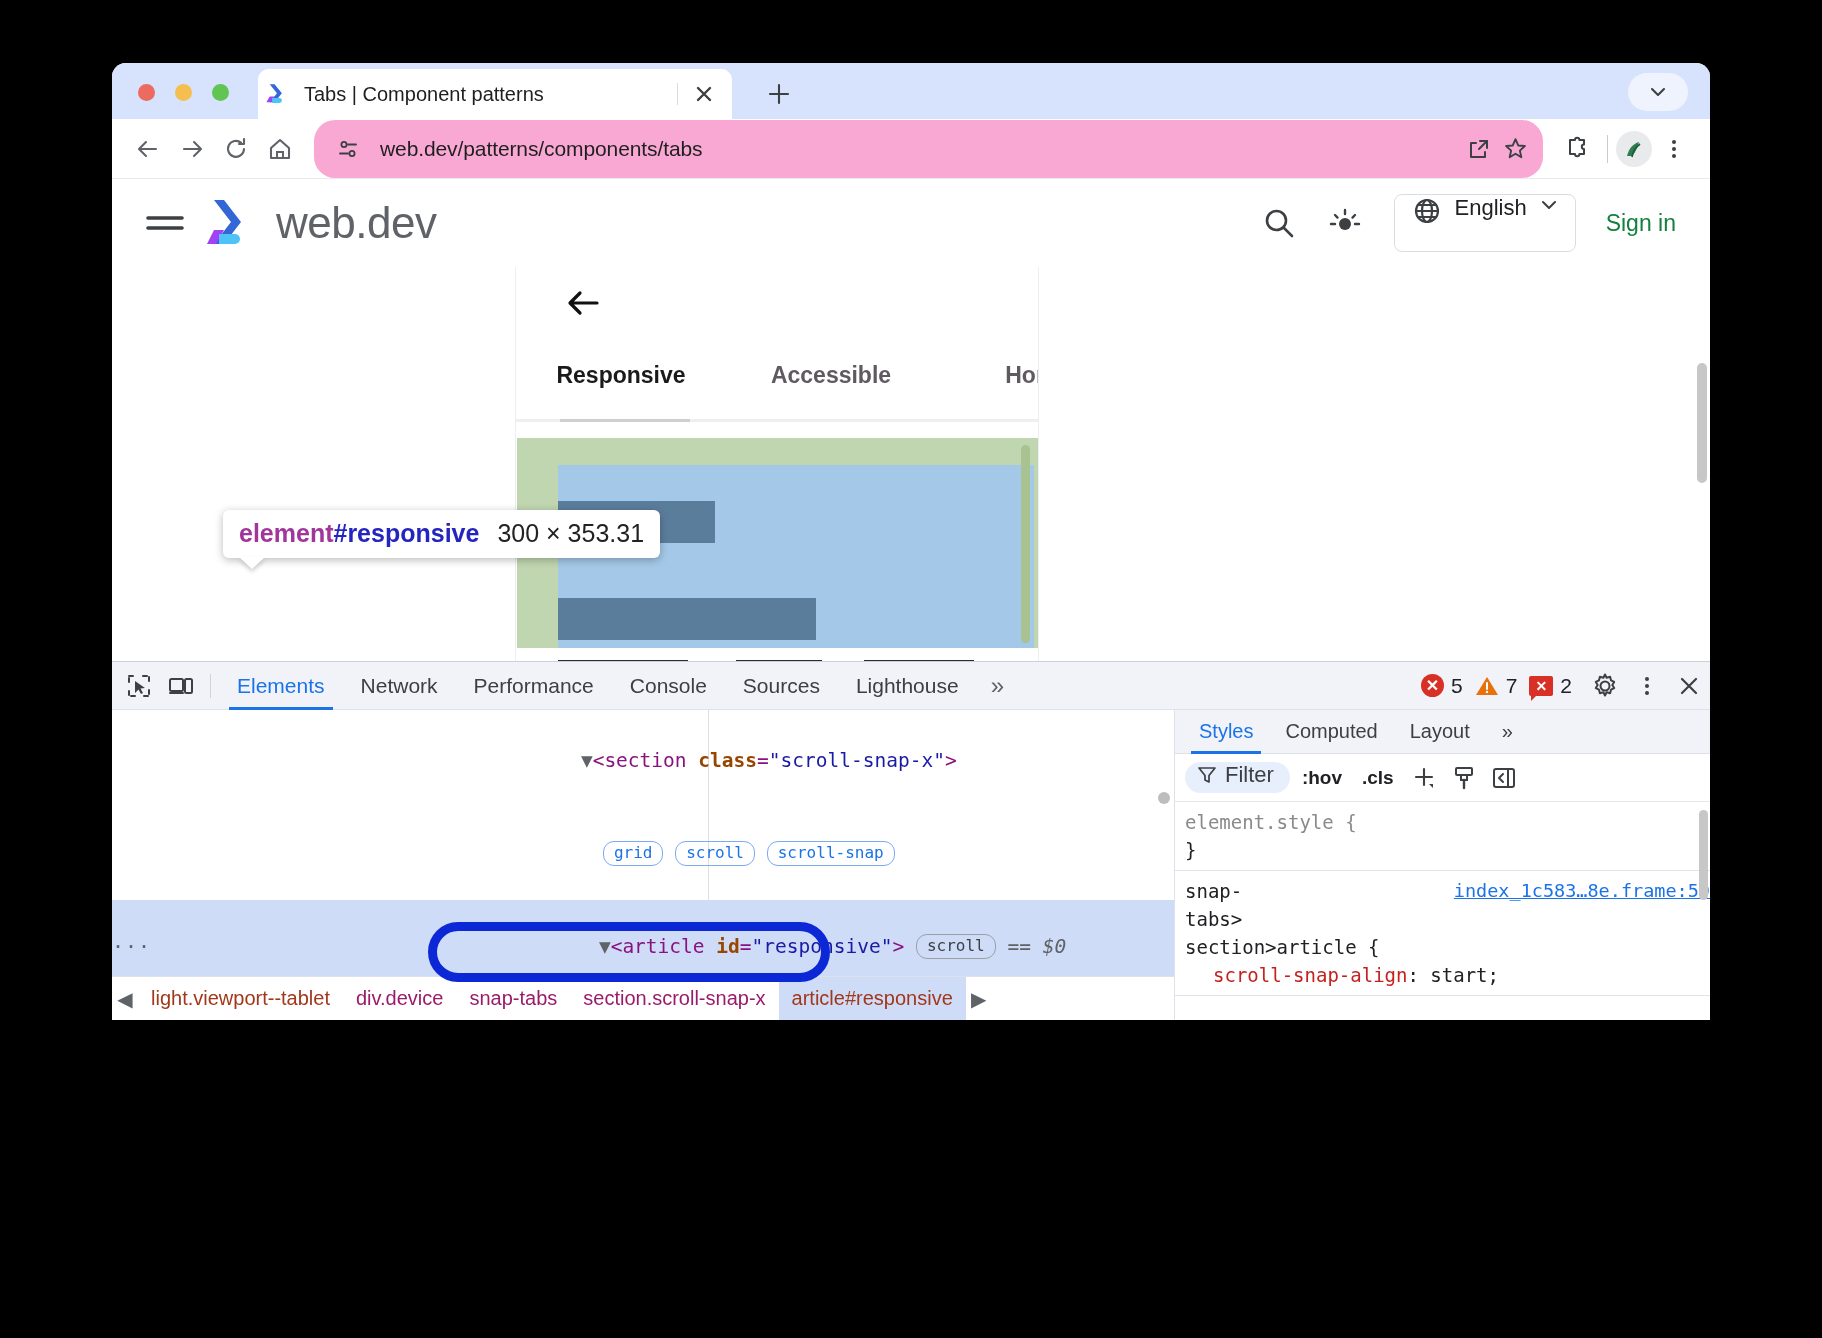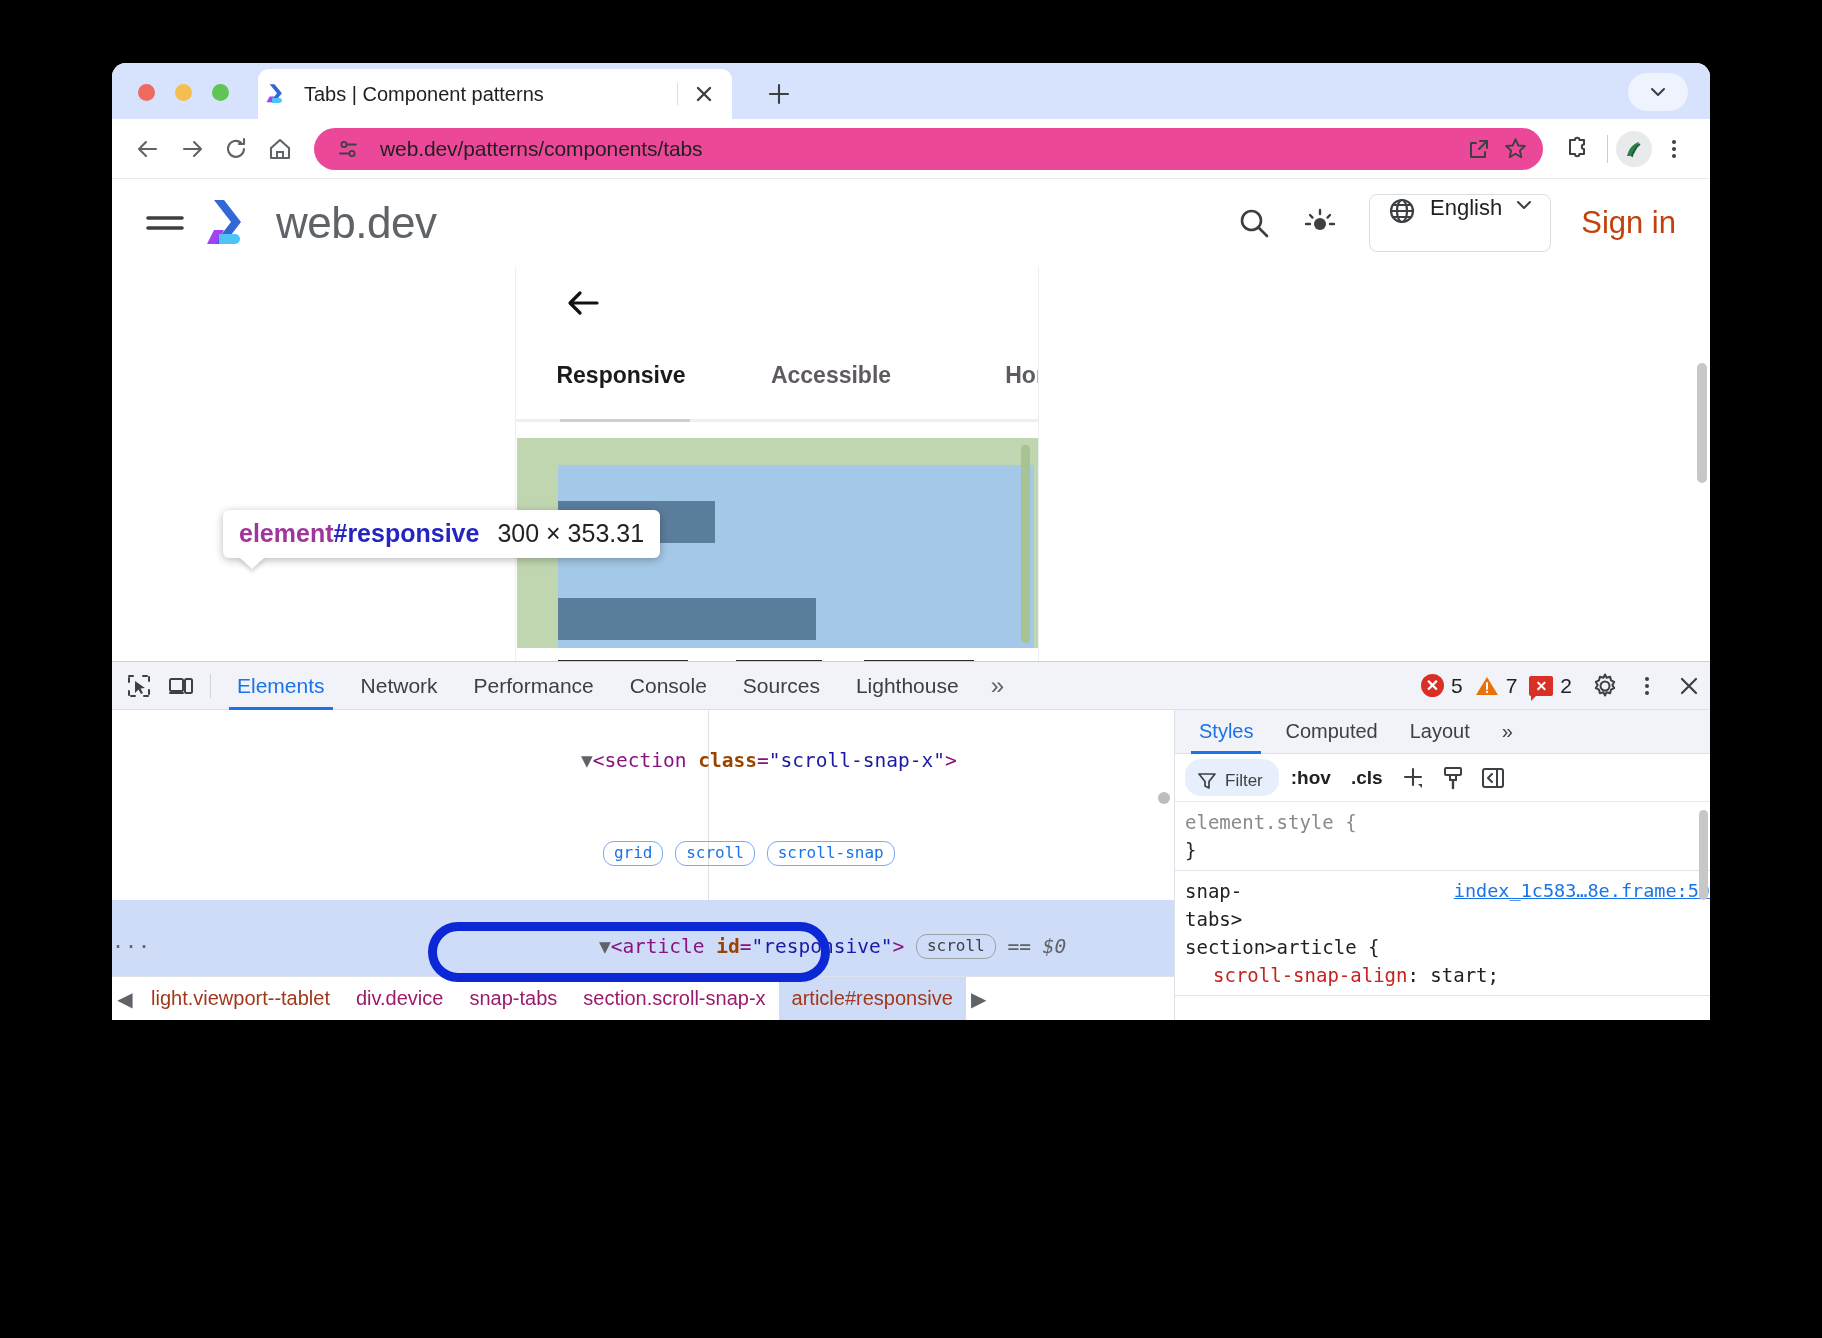"web.dev/patterns/components/tabs" .omnibox { background: #ec4899 -> #f9a8d4; height: 42px -> 58px }
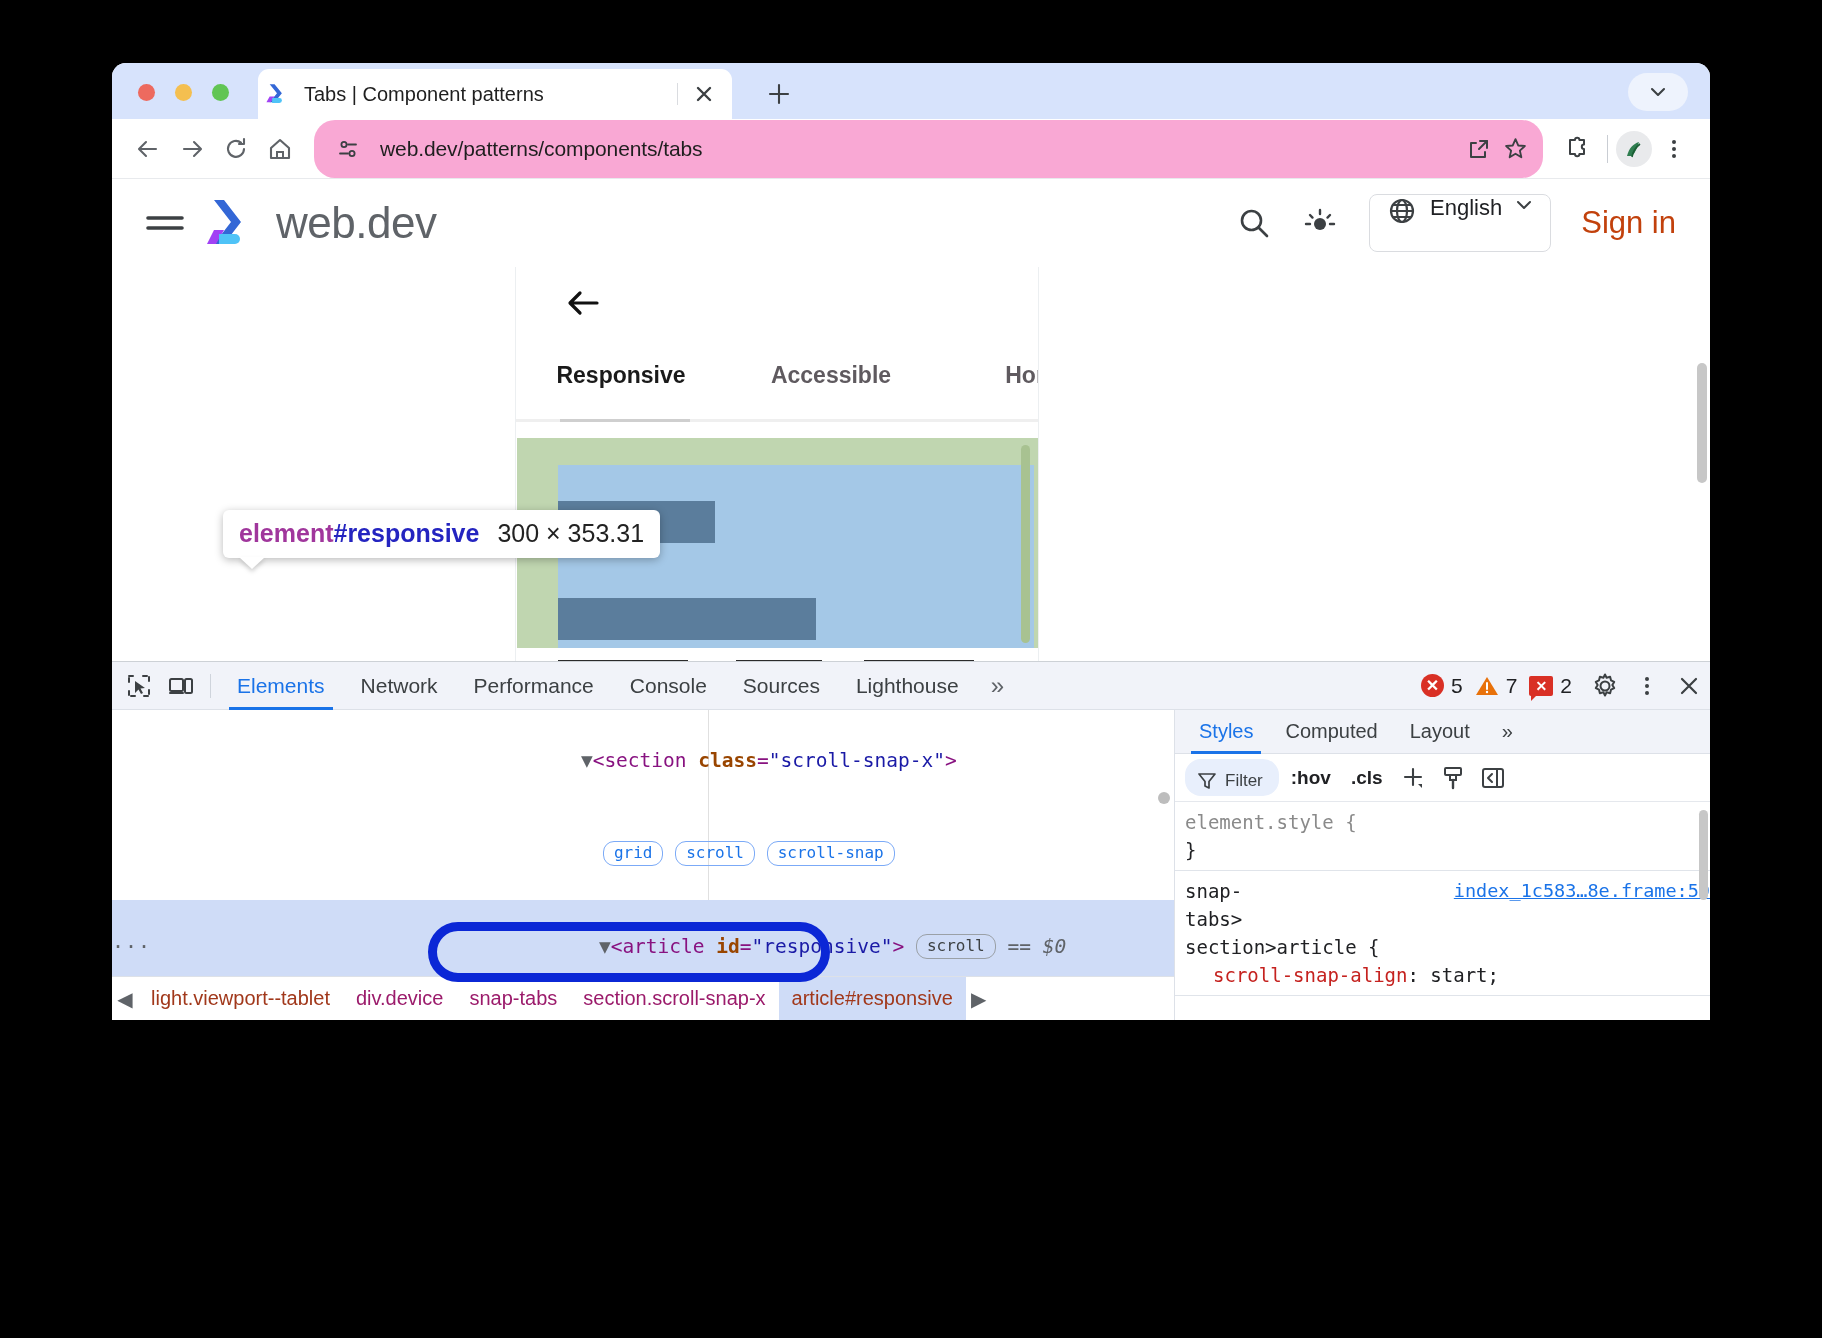"Sign in" .wd-signin { color: #c2410c -> #15803d; font-size: 31px -> 23px }
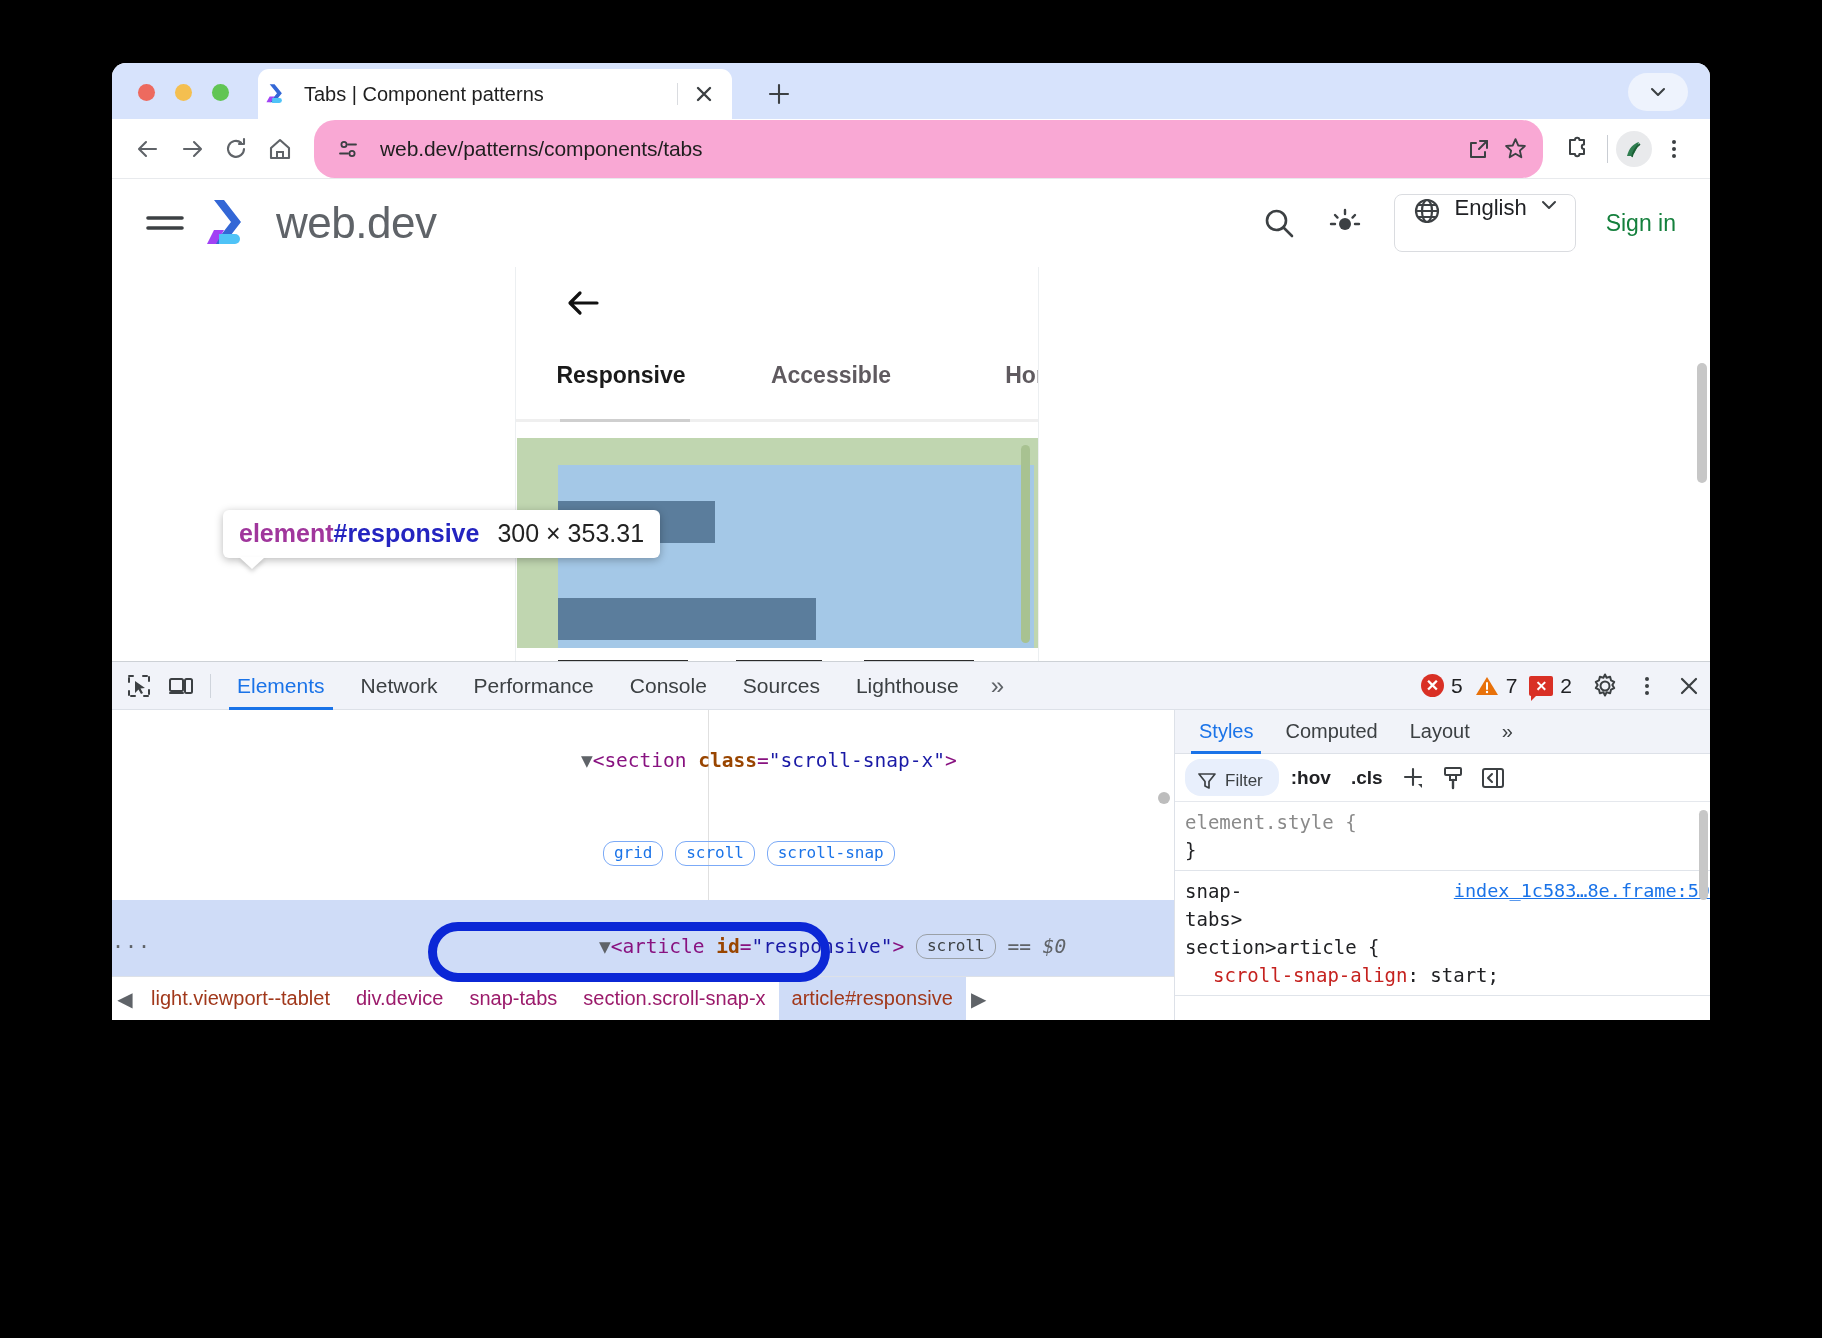"Filter" .filter-pill { font-size: 17px -> 22px; padding: 12px 16px 5px 12px -> 0 16px 5px 12px }
